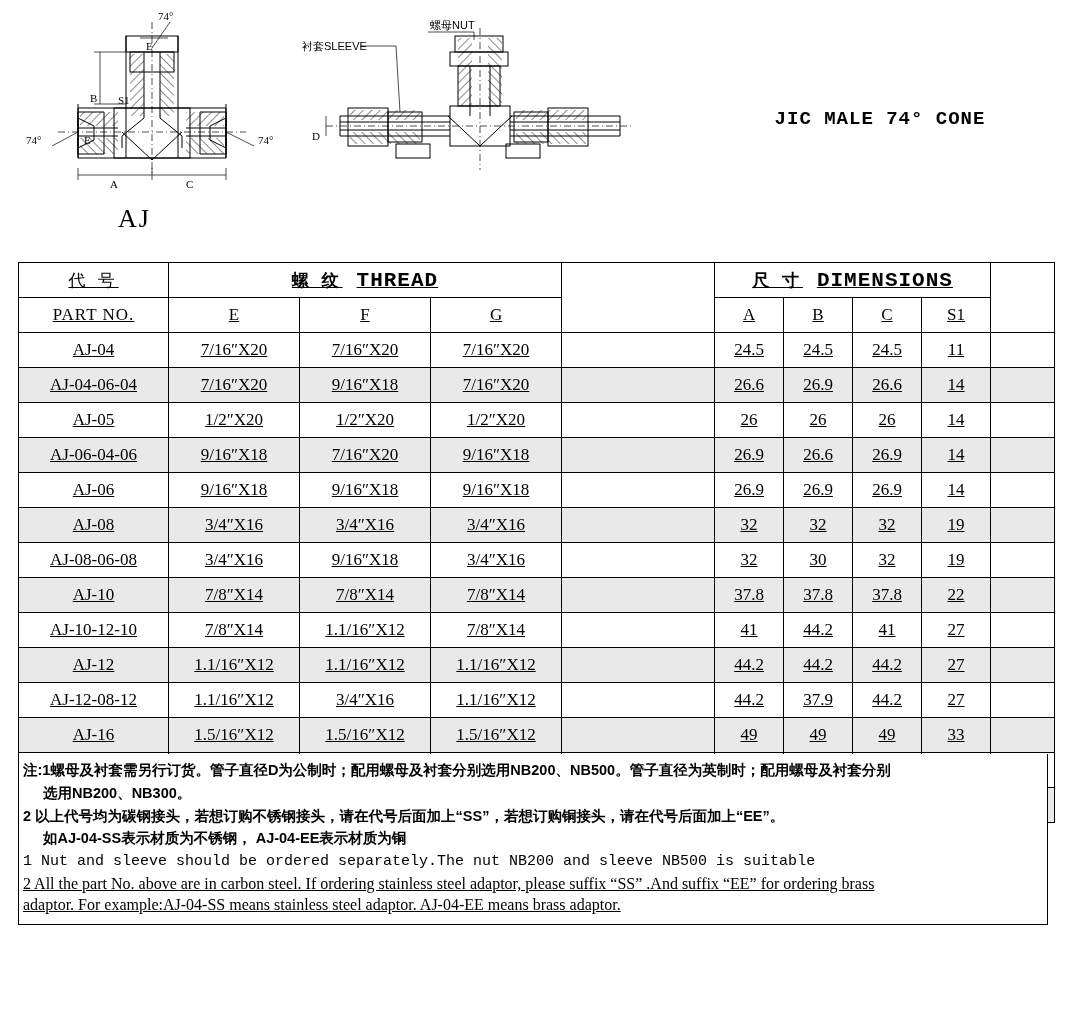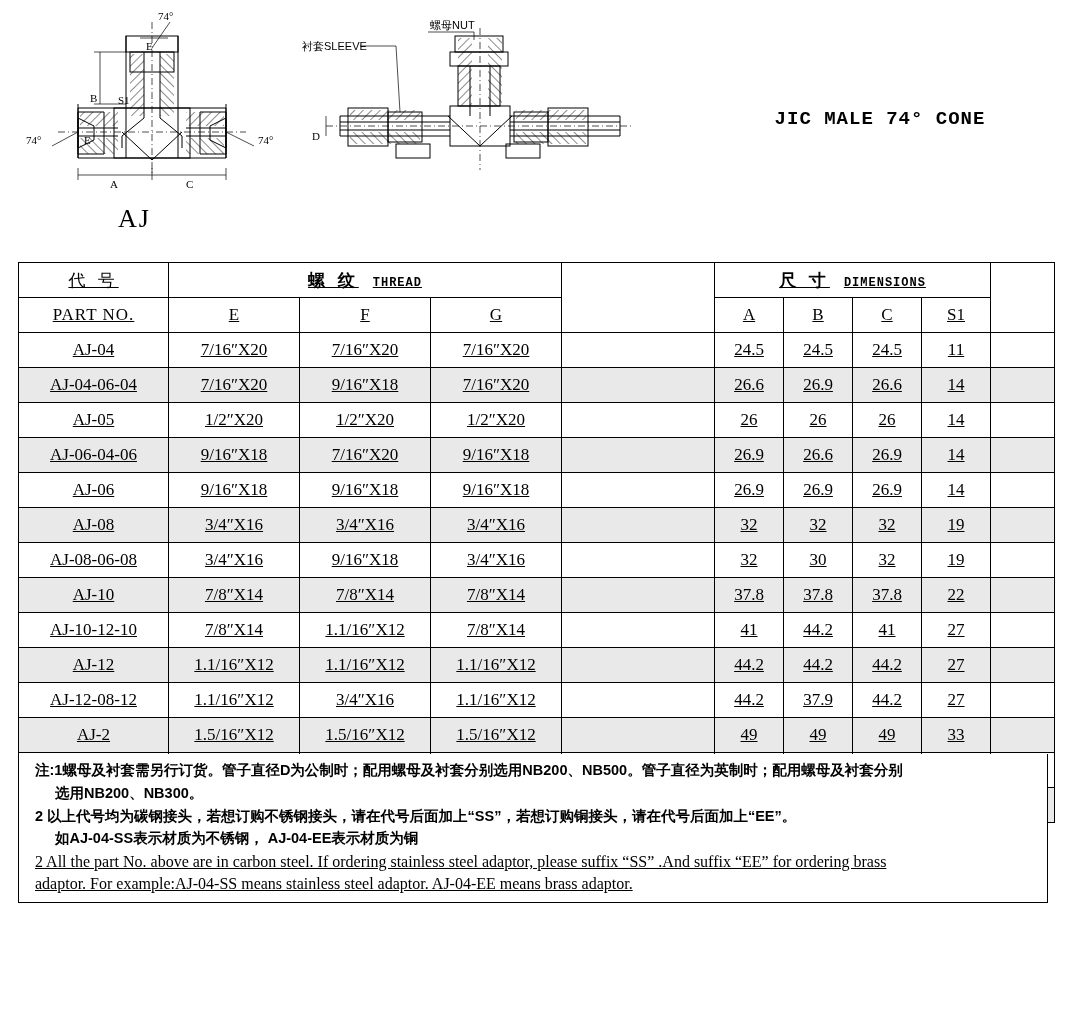"THREAD" .hdr-en { font-size: 12px -> 21px }
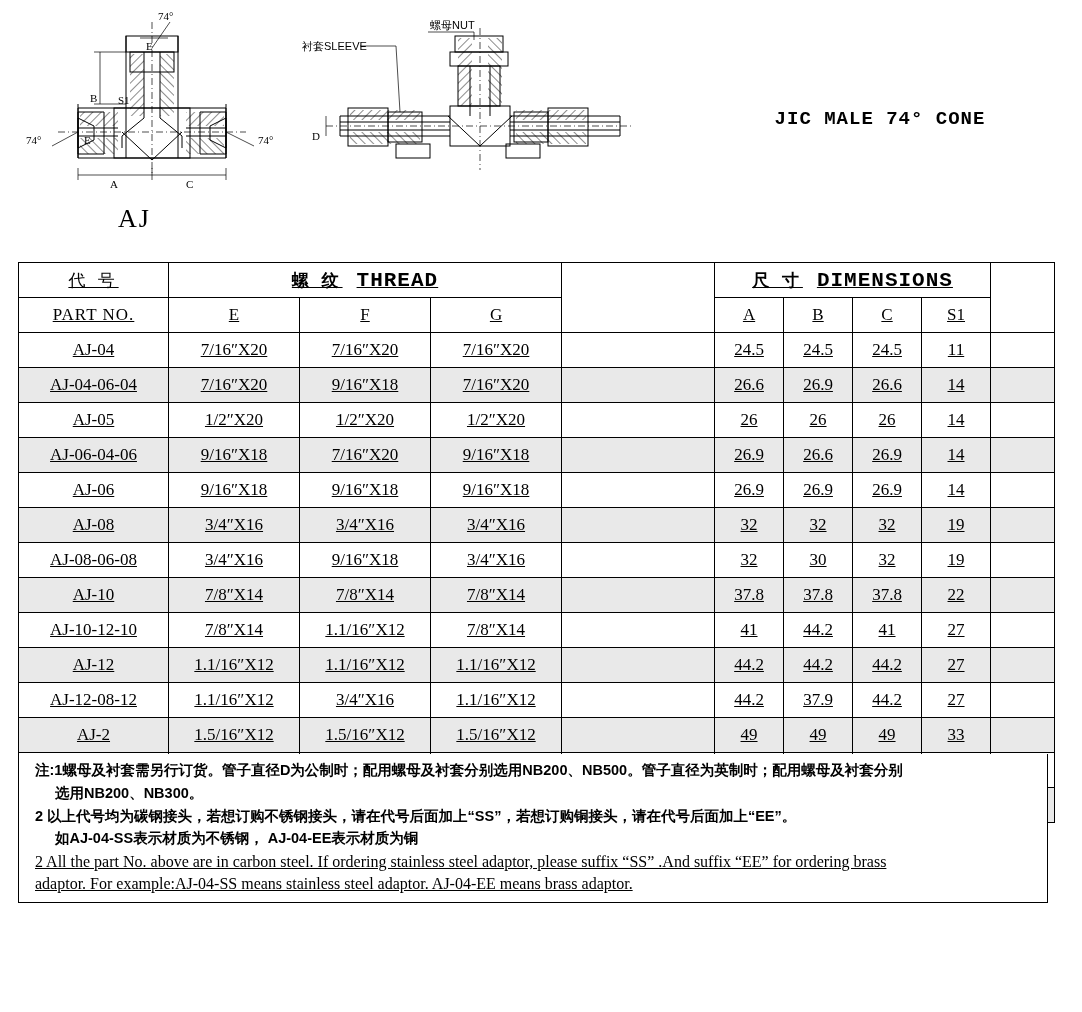"AJ-2" td.partno { text: AJ-2 -> AJ-16 }
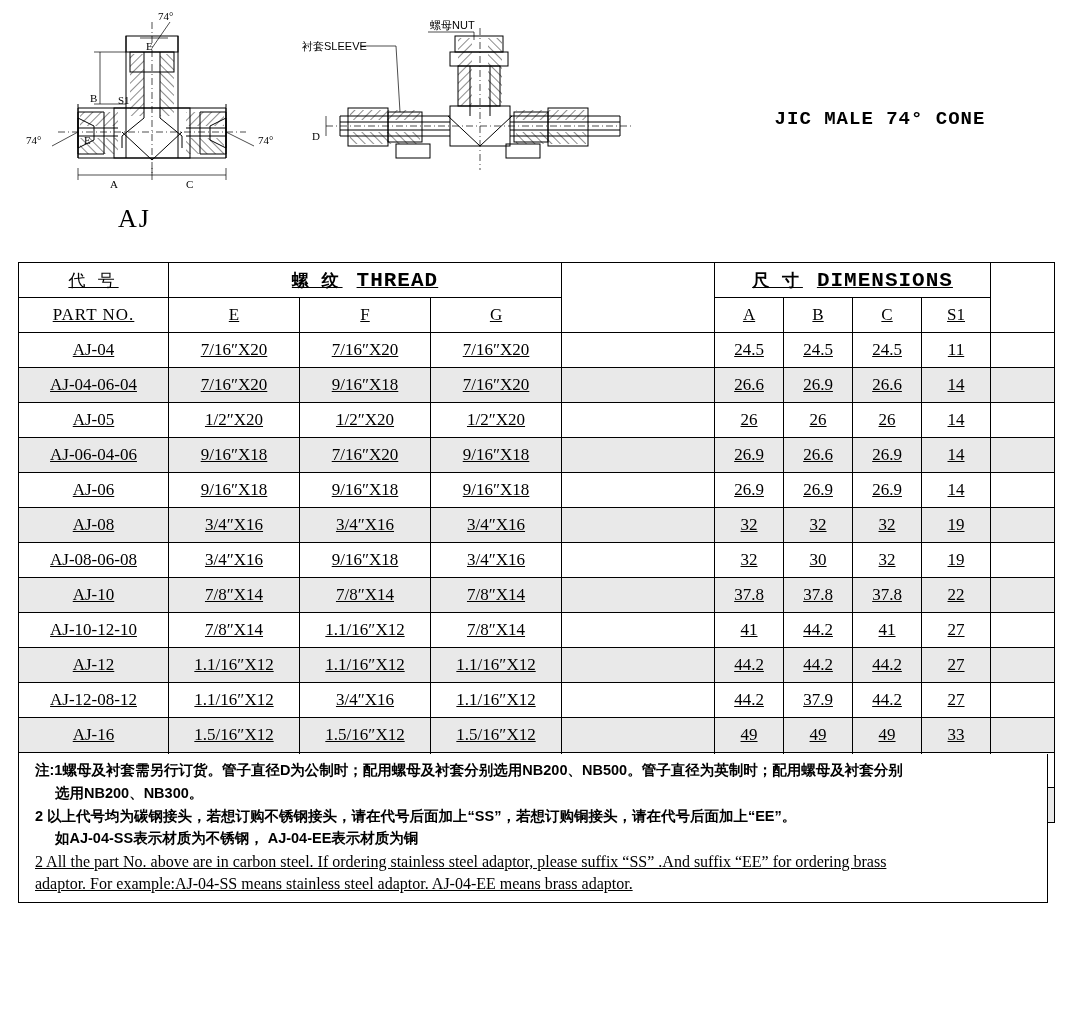"注:1螺母及衬套需另行订货。管子直径D为公制时；配用螺母及衬套分别选用NB200" .notes { padding: 6px 8px 8px 16px -> 6px 8px 8px 4px }
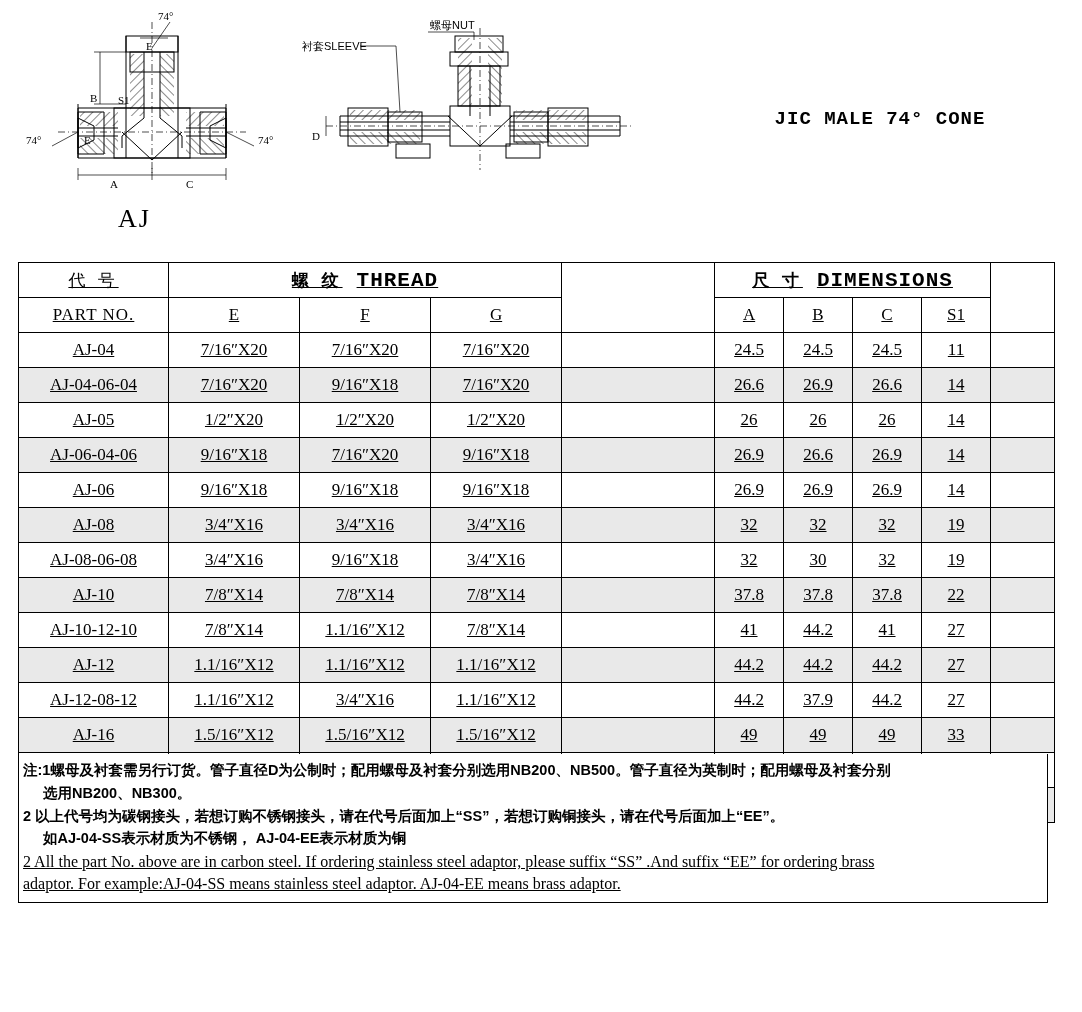"1 Nut and sleeve should" p.note-en { html: none -> <p>1 Nut and sleeve should be ordered separately.The nut NB200 and sleeve NB500 is suitable</p> }
